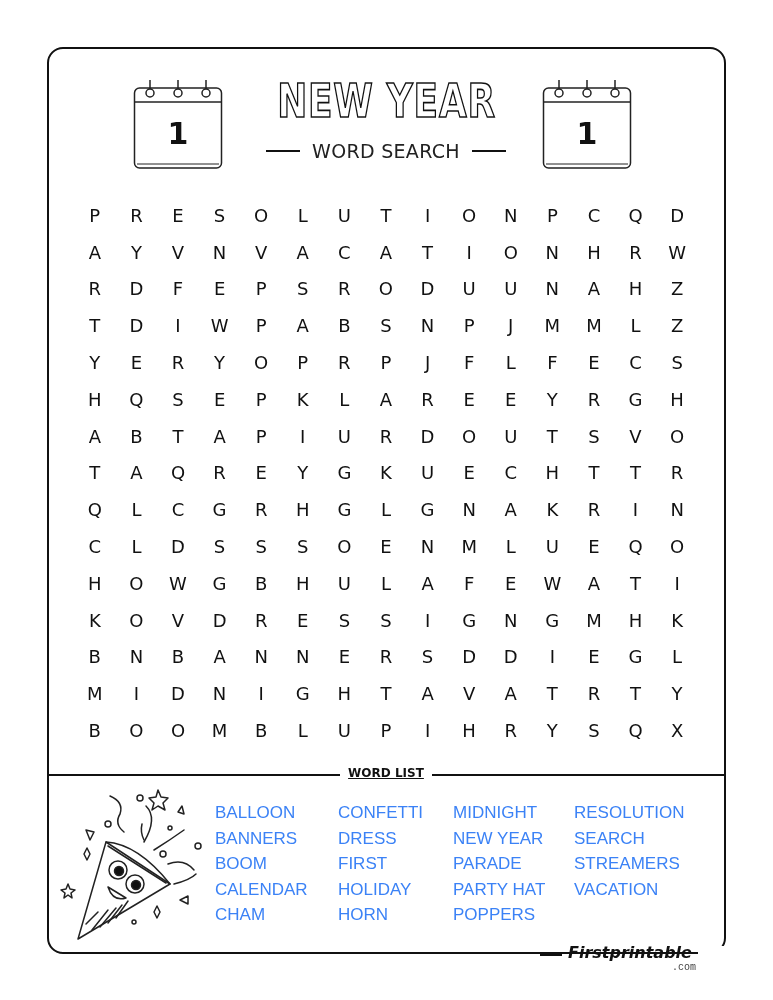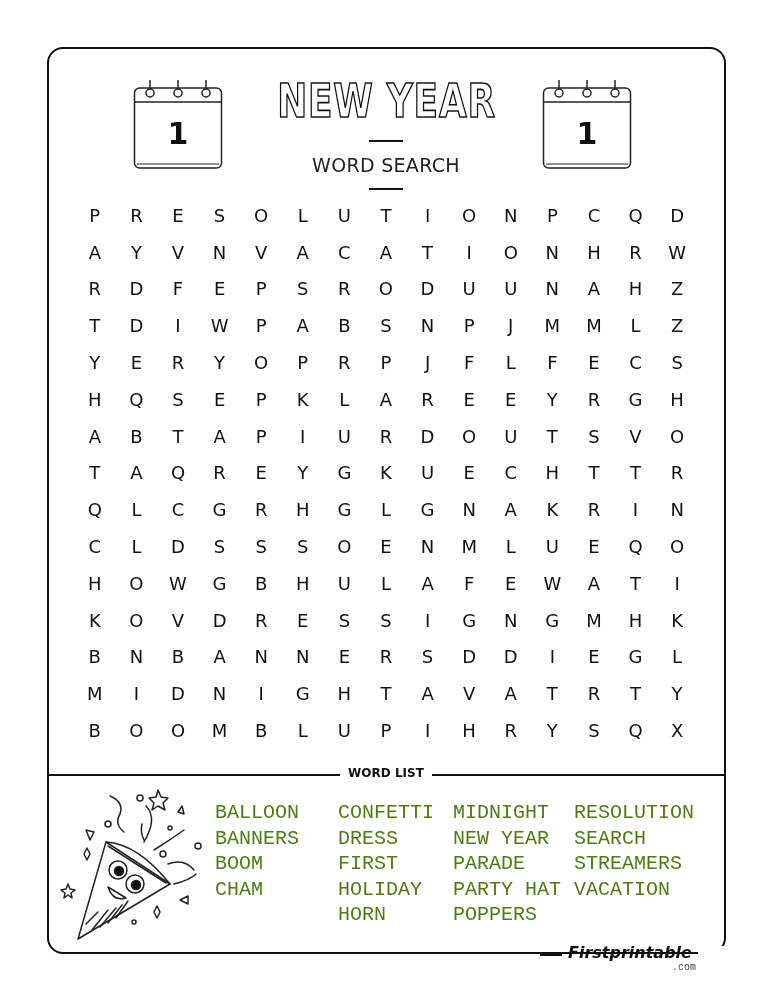"WORD SEARCH" .subtitle-row { flex-direction: column -> none }
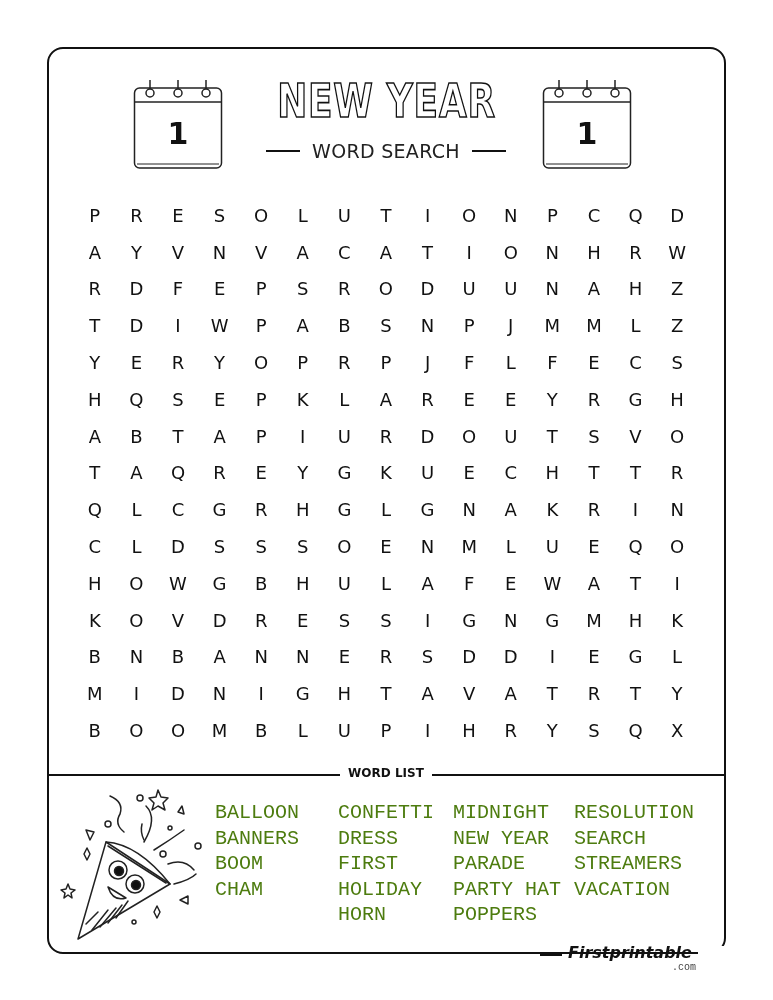"WORD LIST" .wl-label { text-decoration: none -> underline }
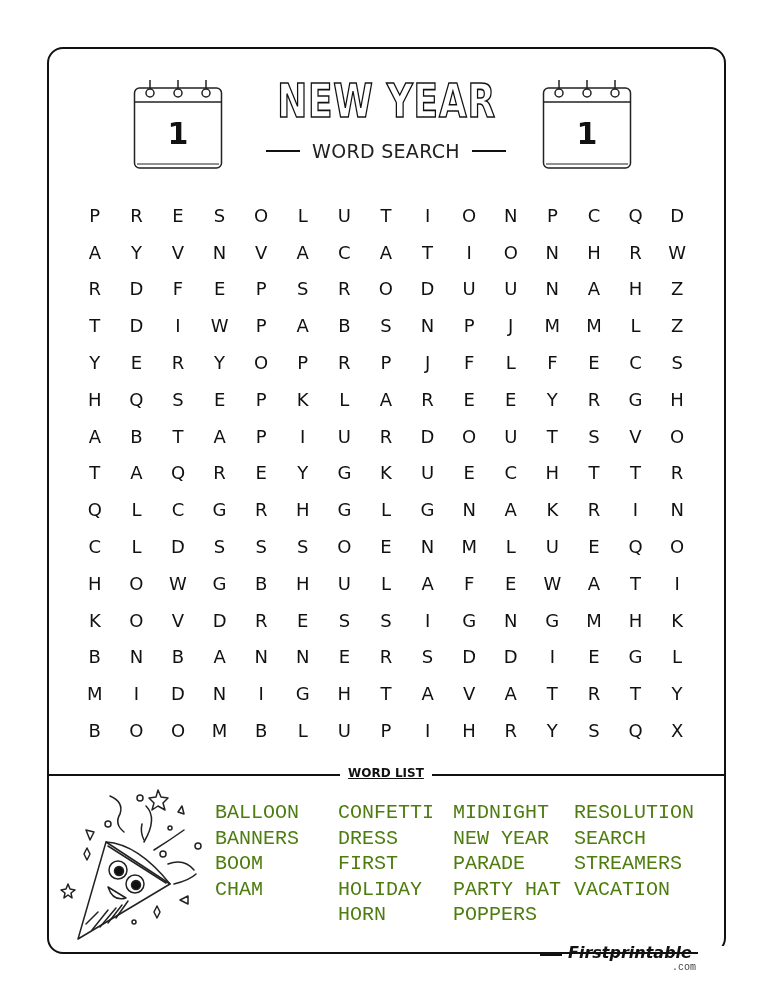"BALLOON" .word-col span { color: #4d7c0f -> #3b82f6; font-family: Liberation Mono, monospace -> Liberation Sans, sans-serif; font-size: 20px -> 17px }
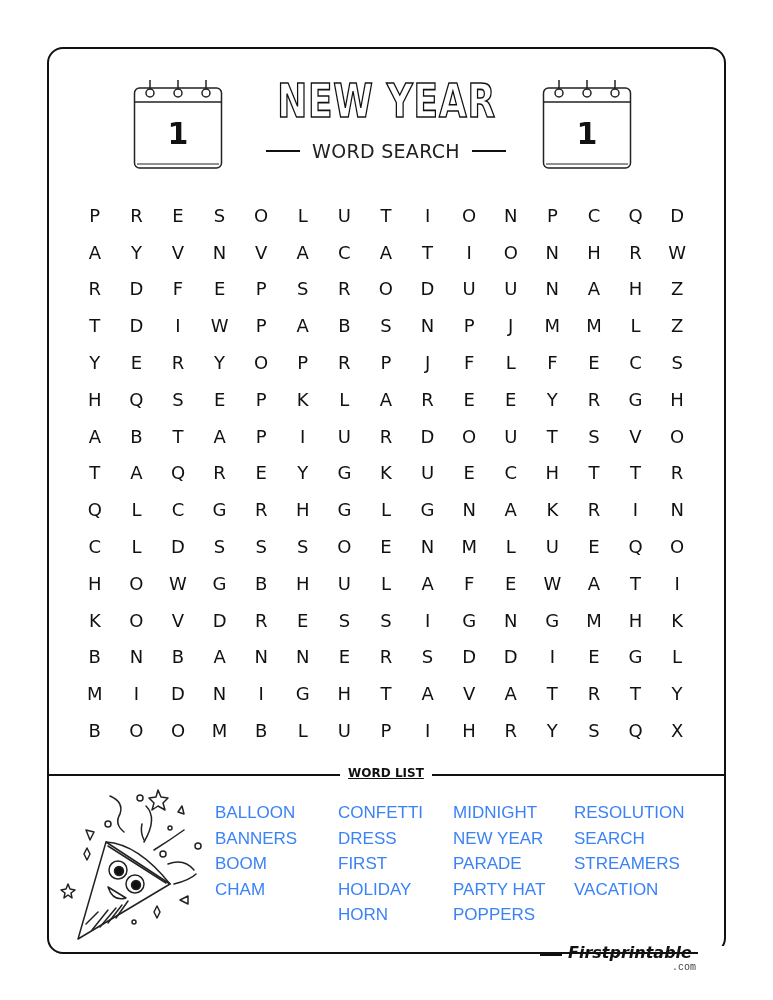"CALENDAR" span { html: none -> <span>CALENDAR</span> }
